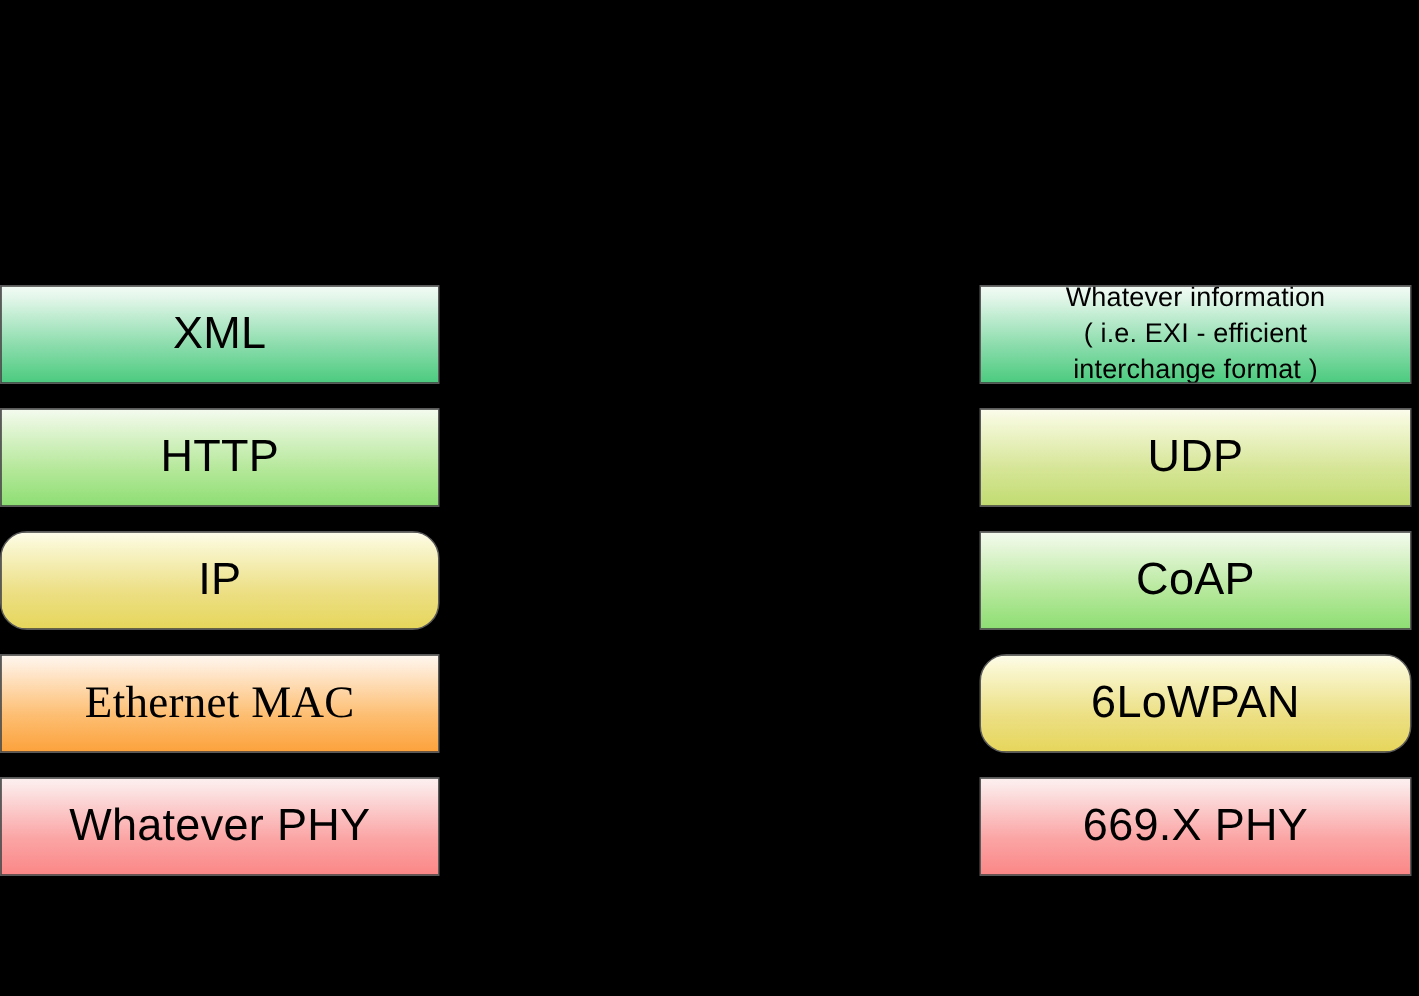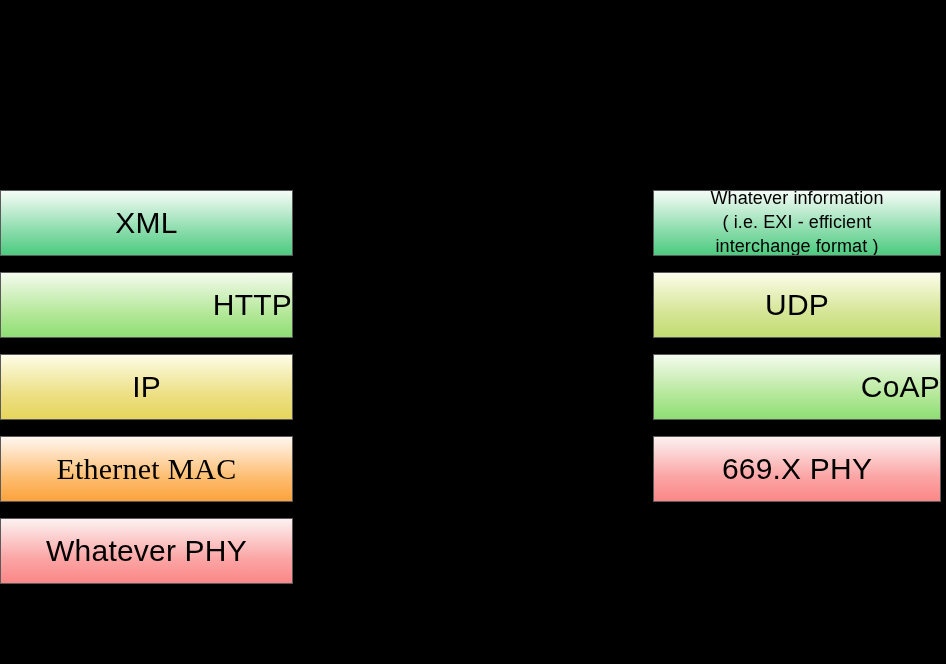"HTTP" .grad-lgreen { justify-content: flex-end -> none }
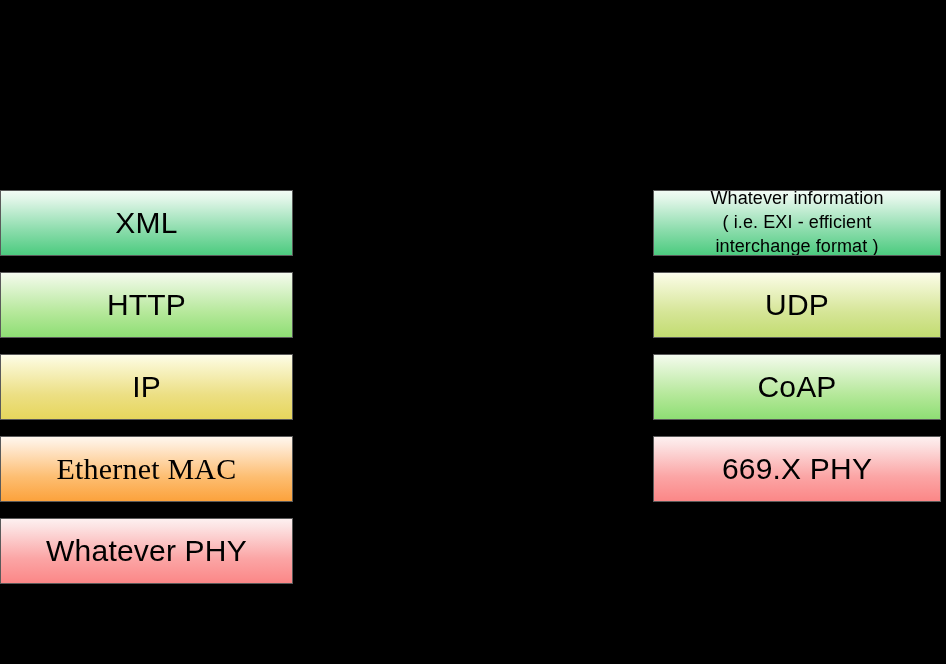"IP" .grad-yellow { border-radius: none -> 18px }
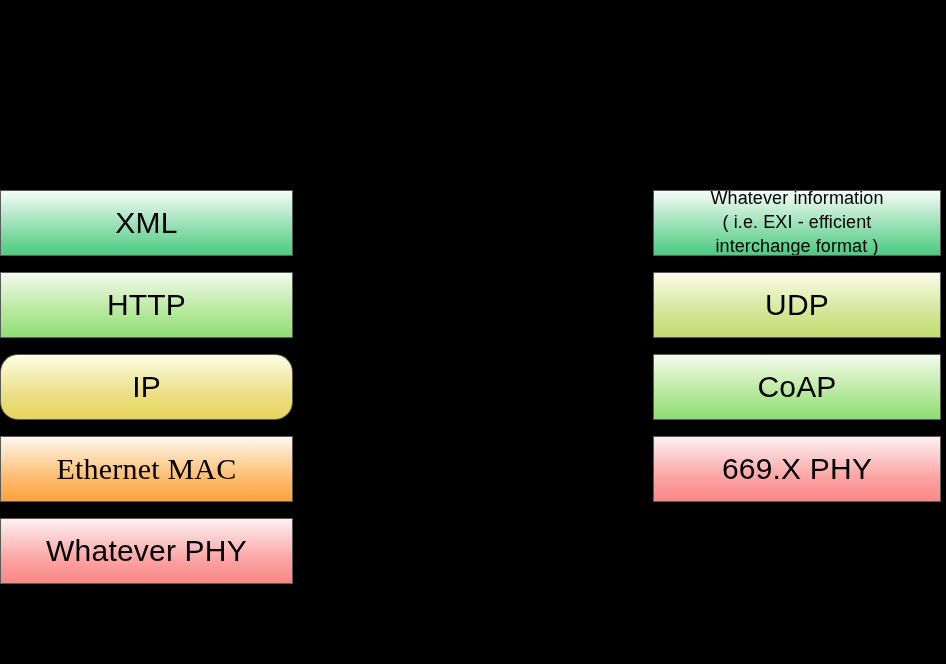"6LoWPAN" div.layer-box { html: none -> <div> <span>6LoWPAN</span> </div> }
